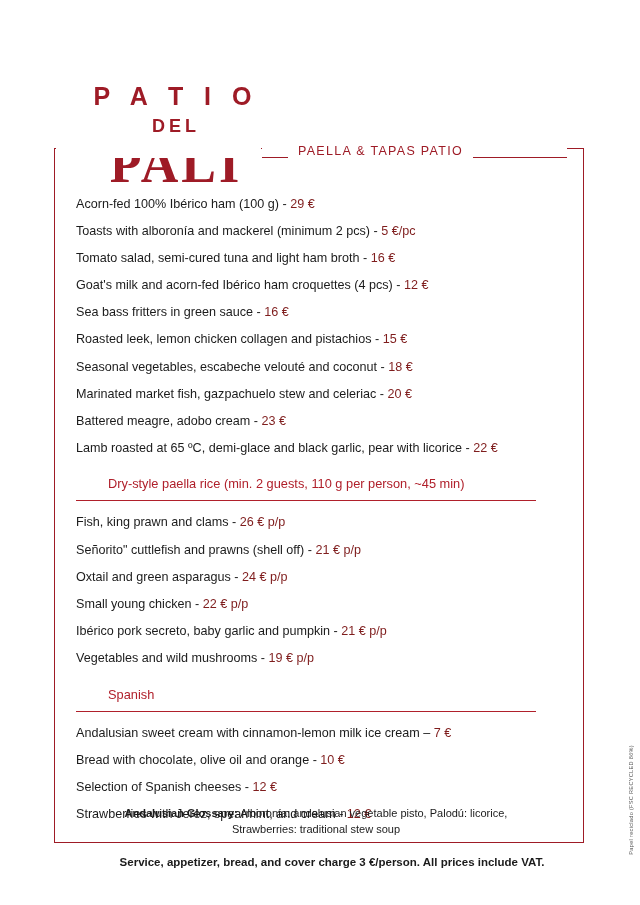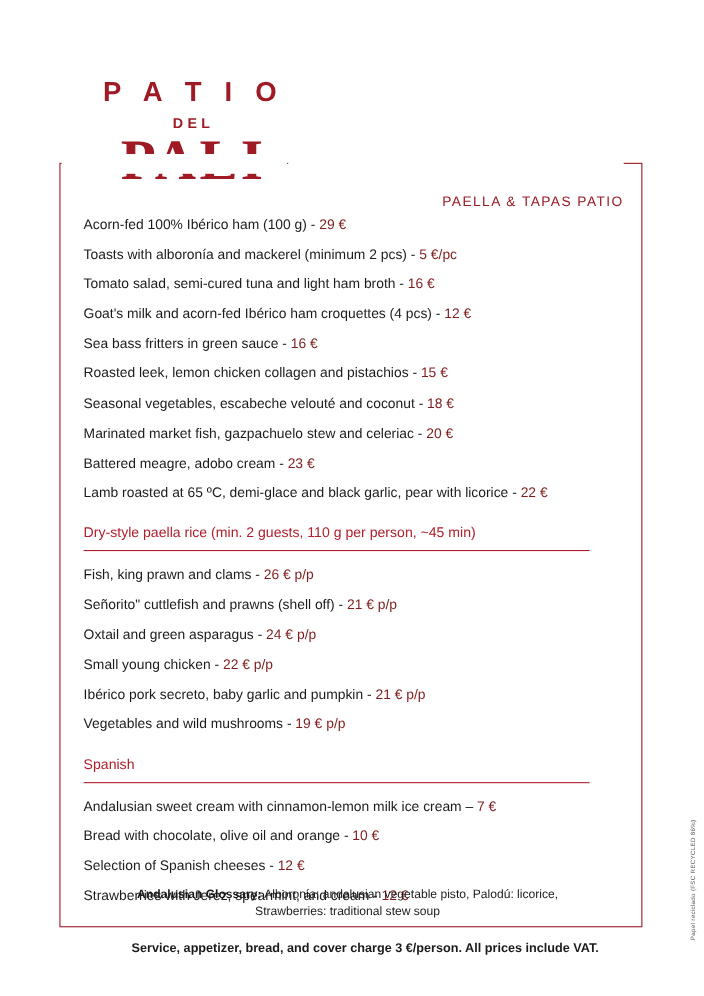"P A T I O" .logo { top: 72px -> 84px }
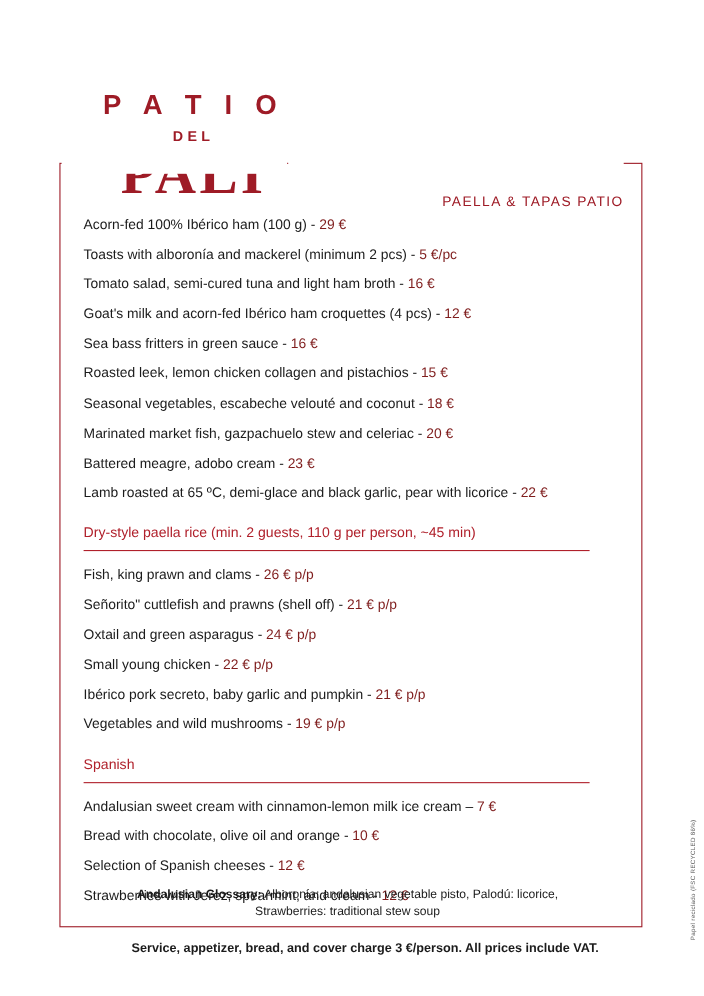"DEL" .logo-del { font-size: 13px -> 18px }
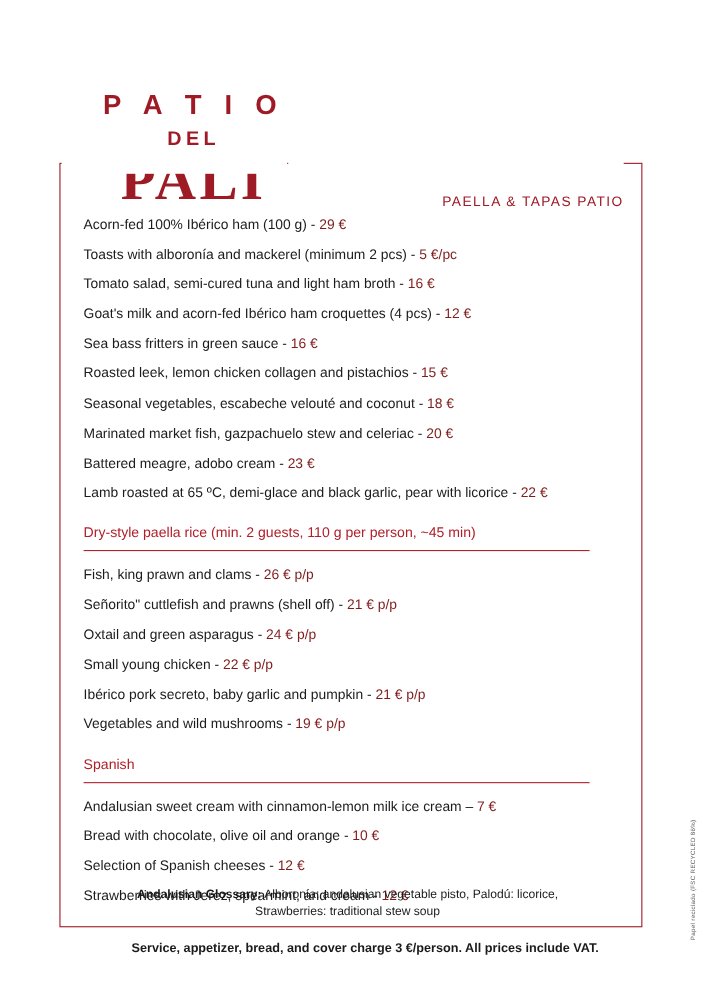"PAELLA & TAPAS PATIO" .header-strip { flex-direction: column -> none }
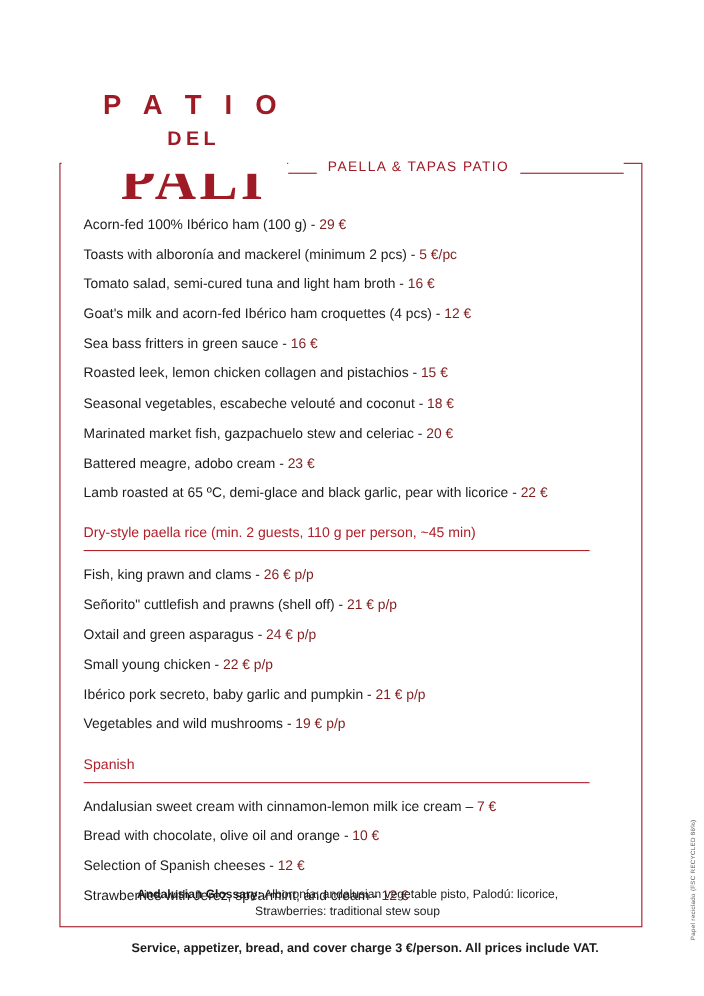"Dry-style paella rice (min. 2" .section-title { margin-left: none -> 32px }
